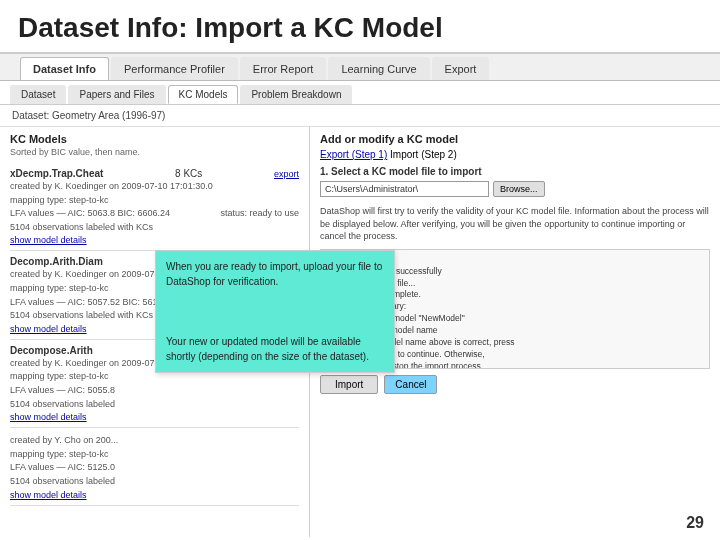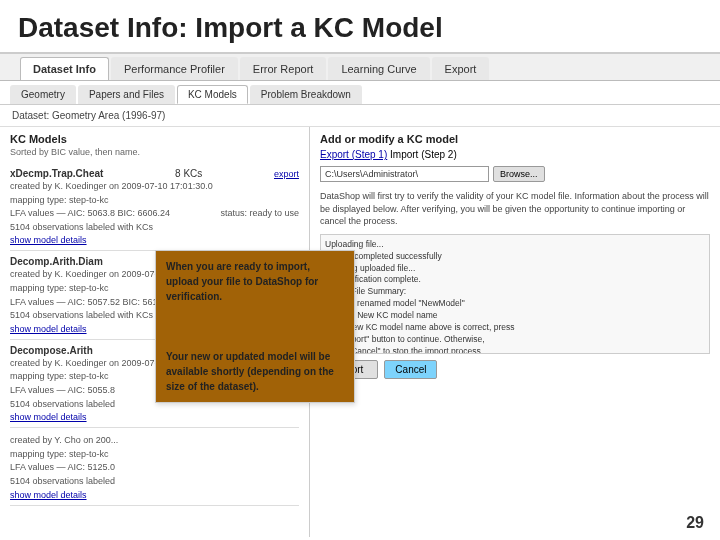"Geometry" div.sub-tab { text: Geometry -> Dataset }
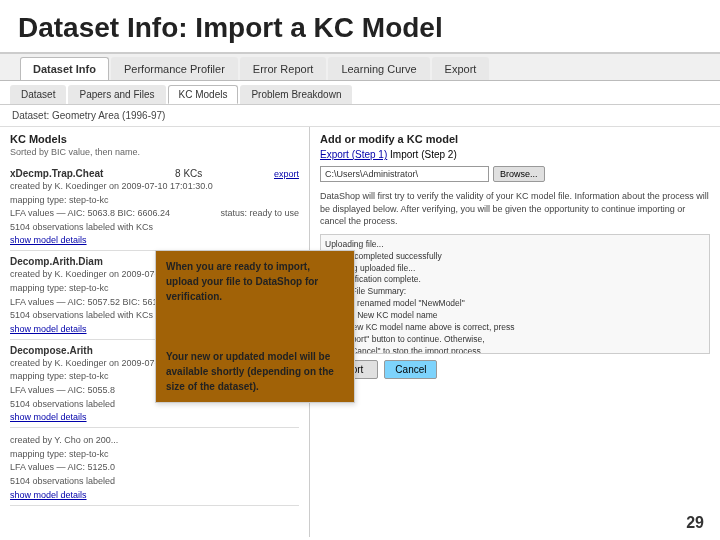"1. Select a KC model" div.step-label { html: none -> <div>1. Select a KC model file to import</div> }
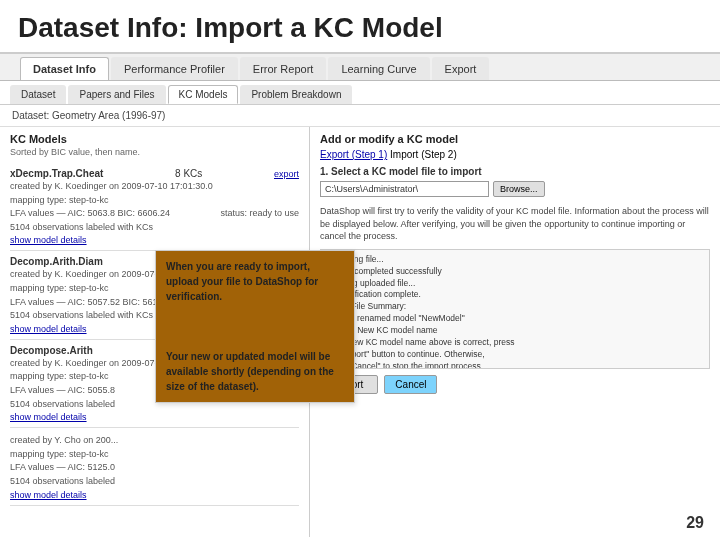"When you are ready to" .tooltip-box { background: #a16207 -> #5eead4; font-weight: bold -> none; width: 200px -> 240px }
